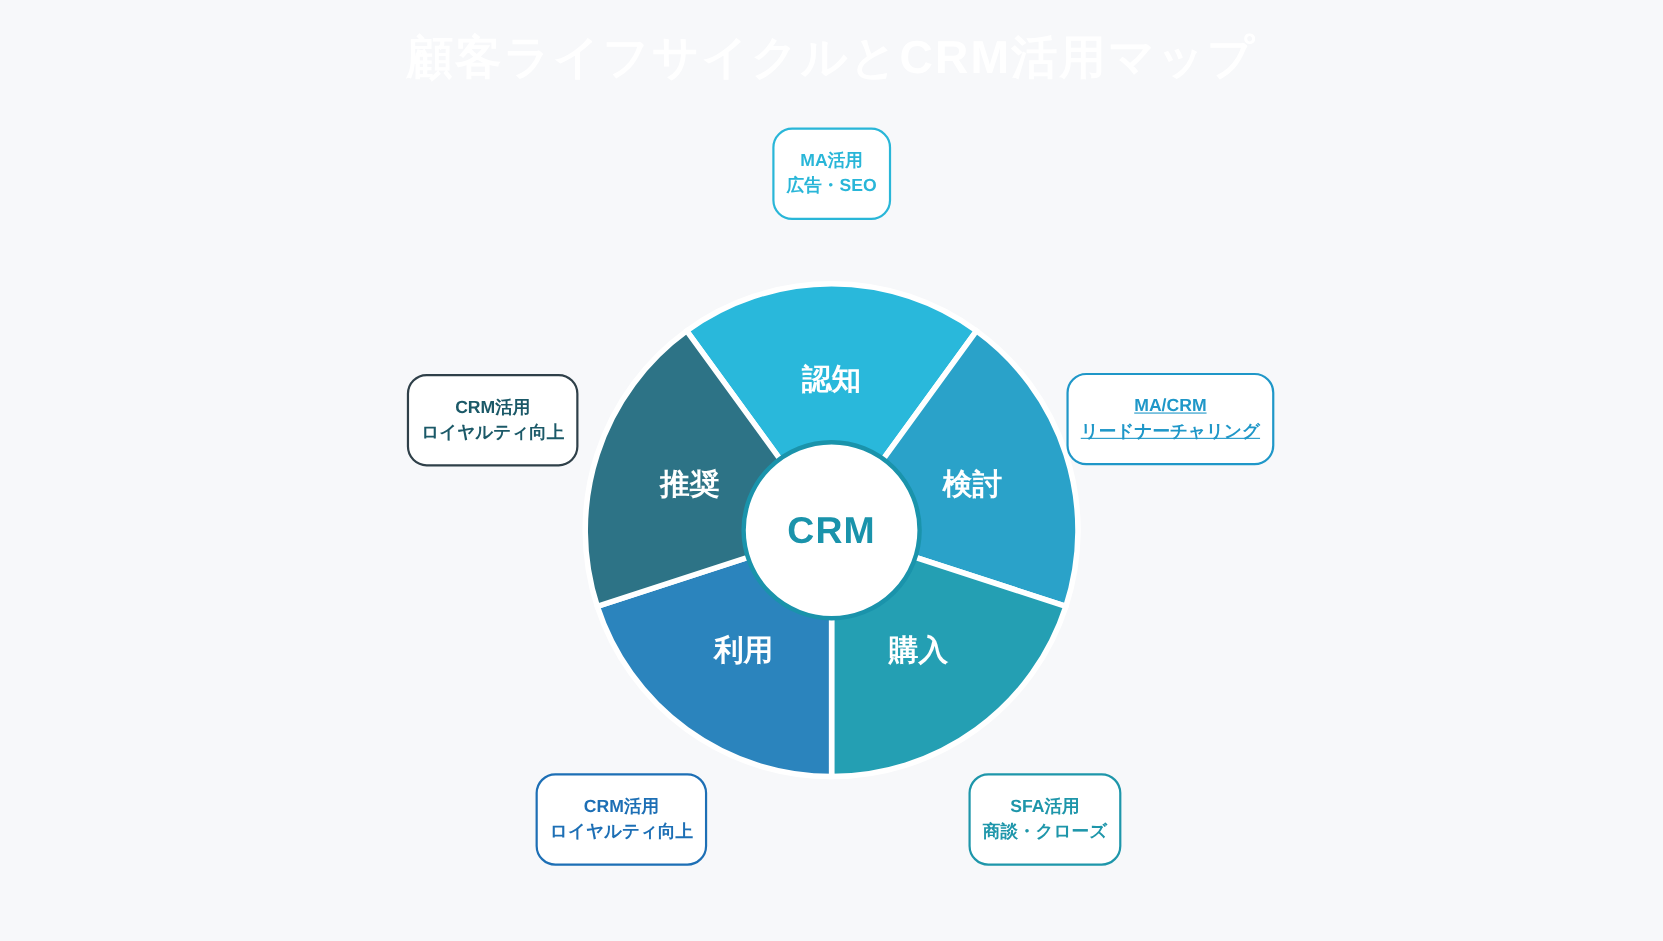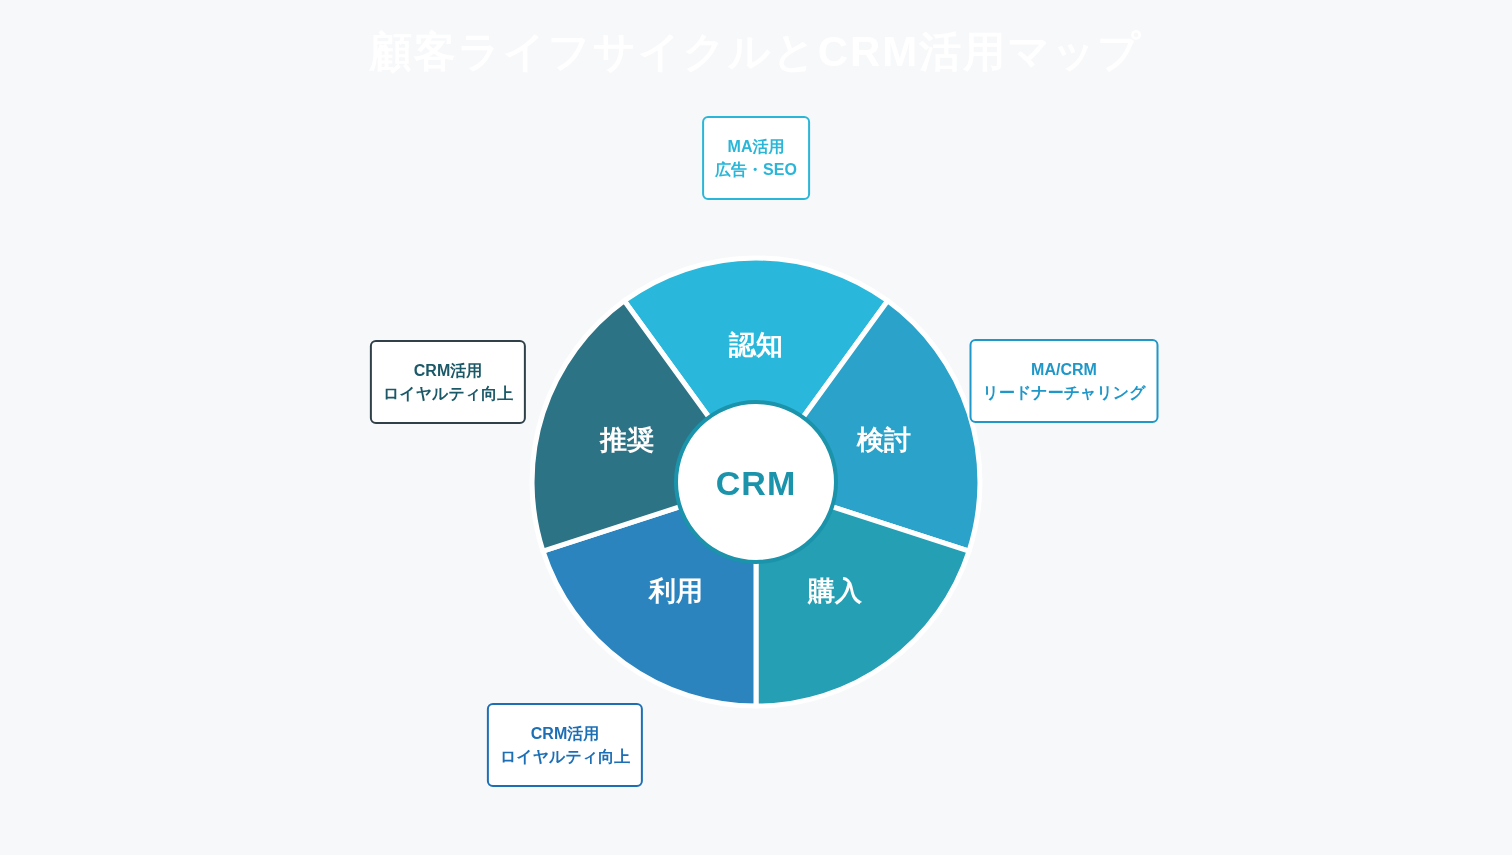"MA活用" .callout { border-radius: 6px -> 18px }
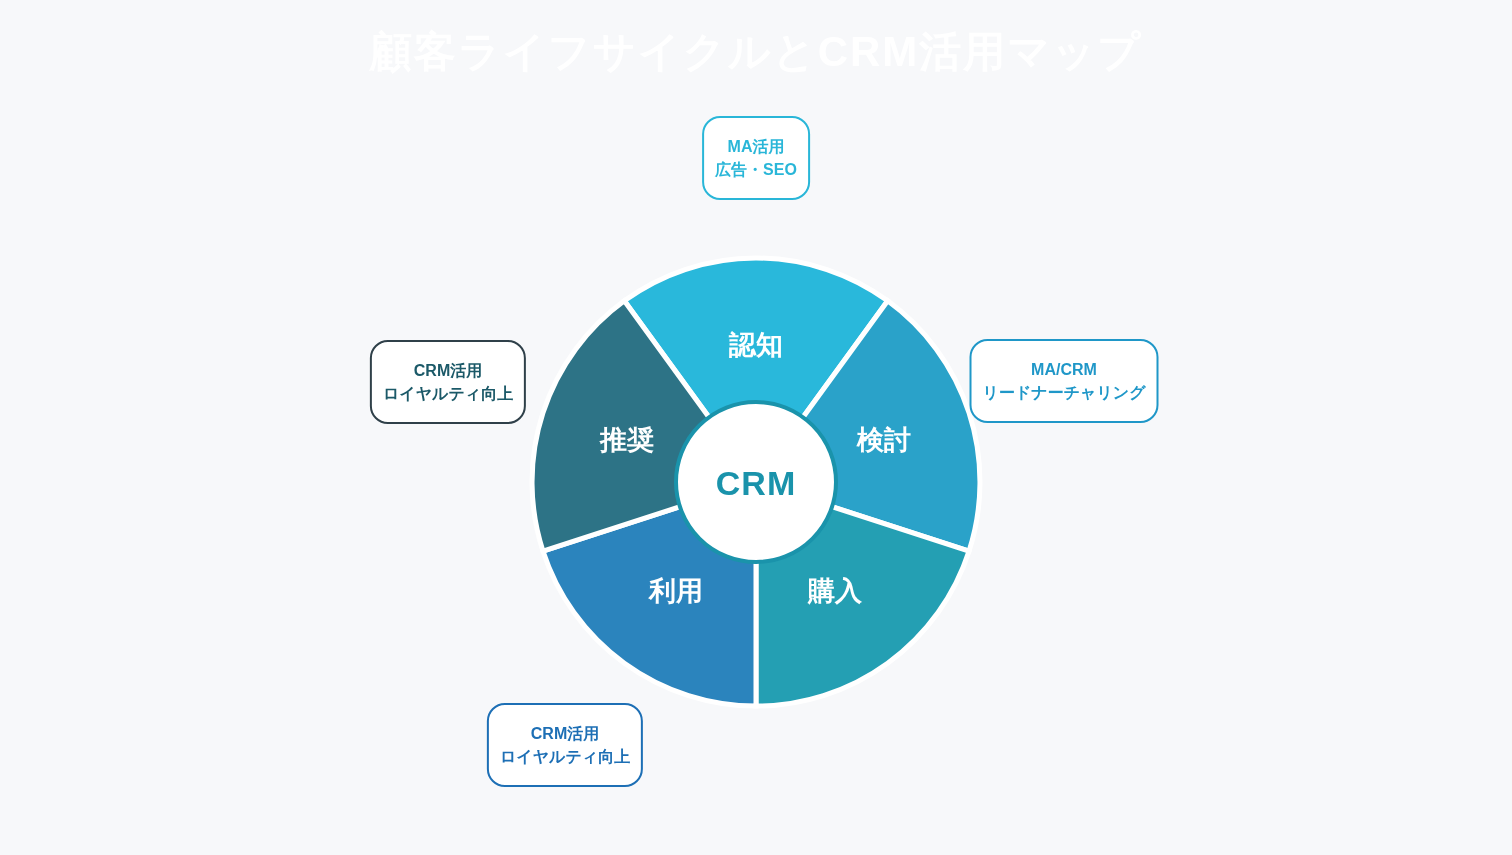"MA/CRM" .callout-right { text-decoration: none -> underline }
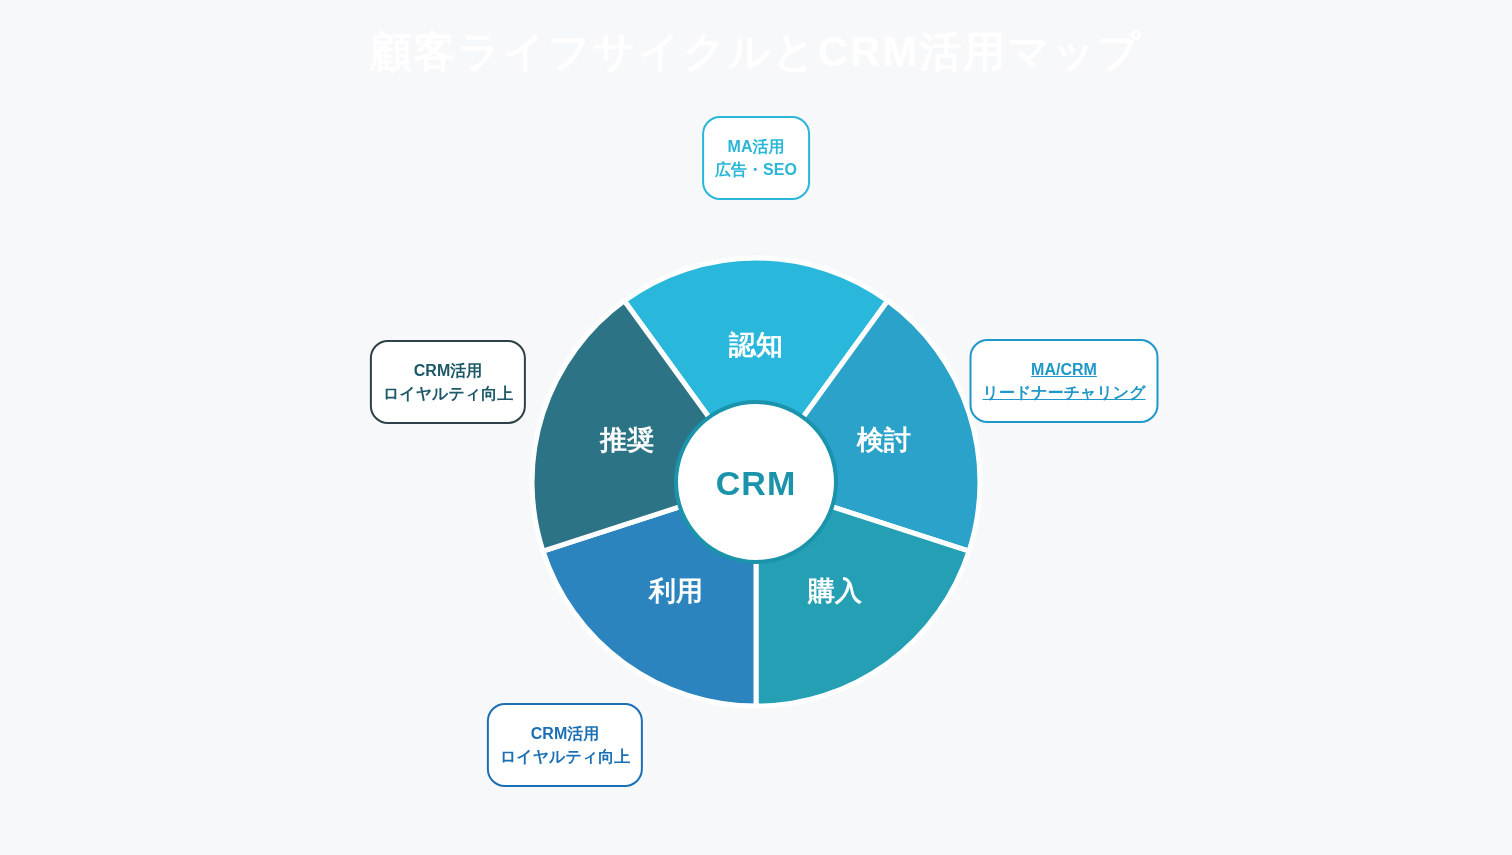"SFA活用" div.callout { html: none -> <div> <div>SFA活用</div> <div>商談・クローズ</div> </div> }
